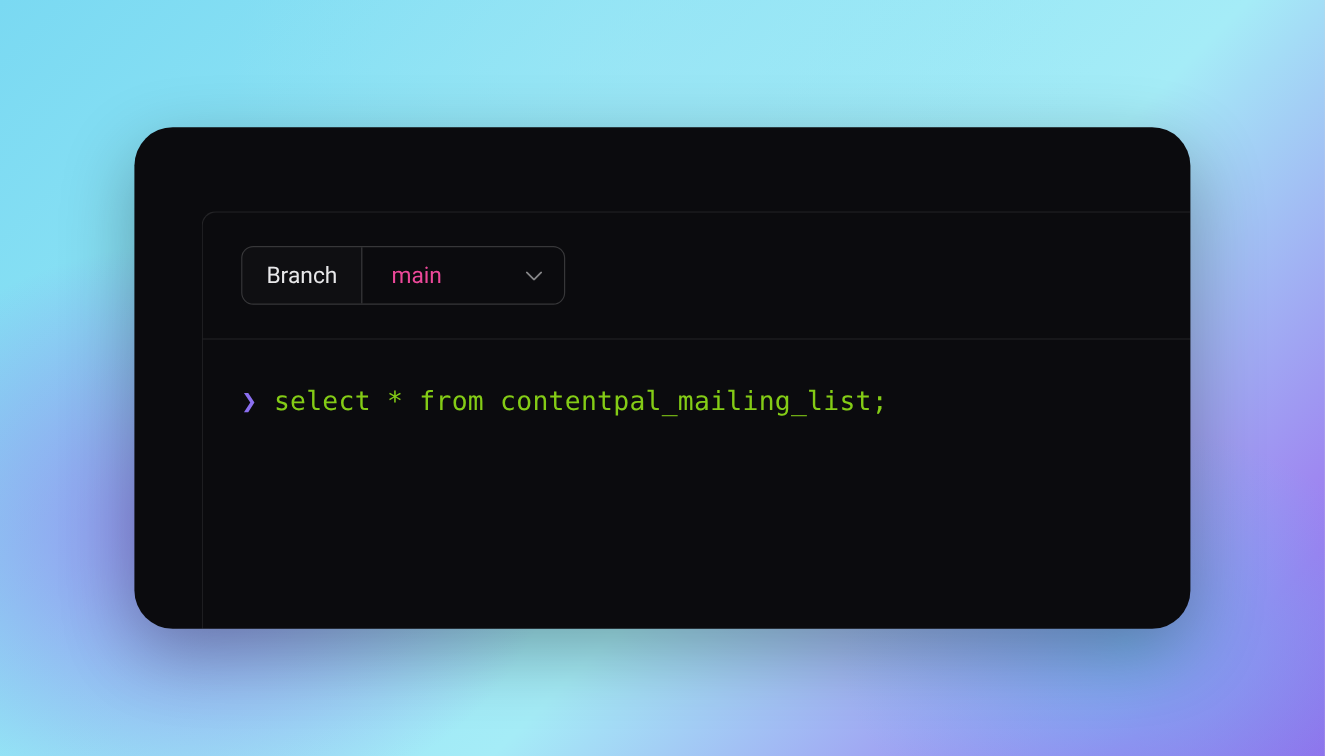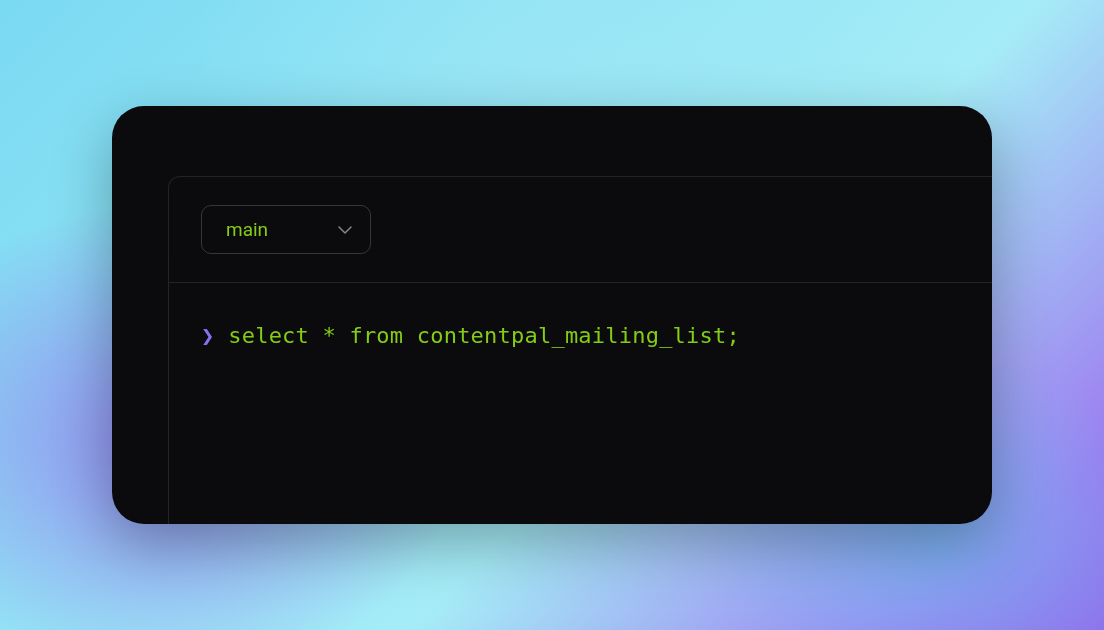"Branch" div.branch-label { html: none -> <div> <span>Branch</span> </div> }
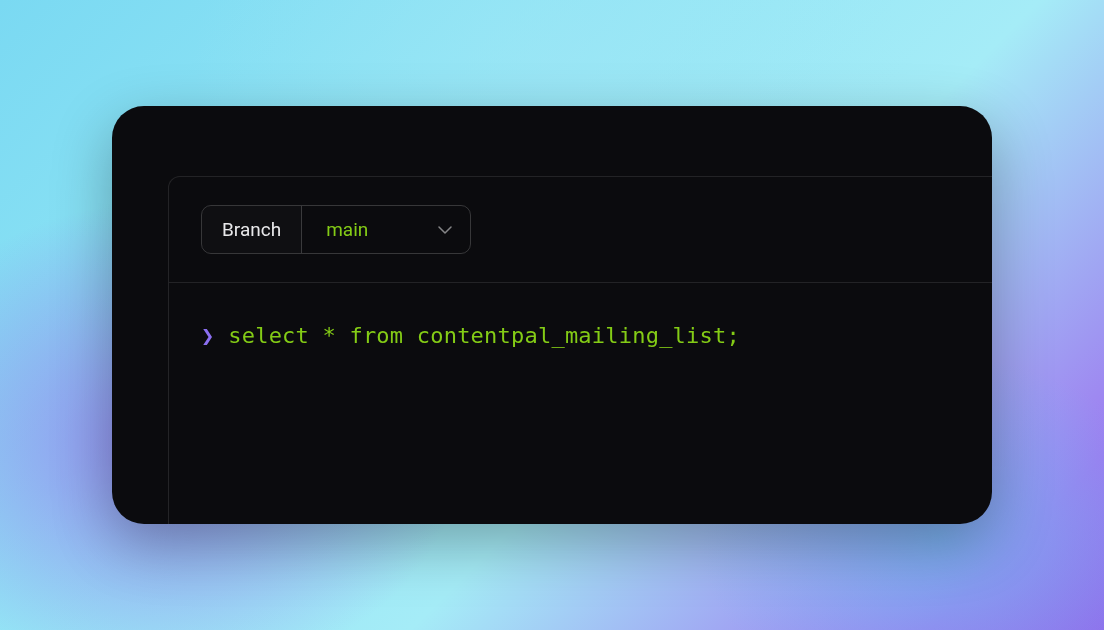"main" .branch-dropdown { color: #84cc16 -> #ec4899 }
